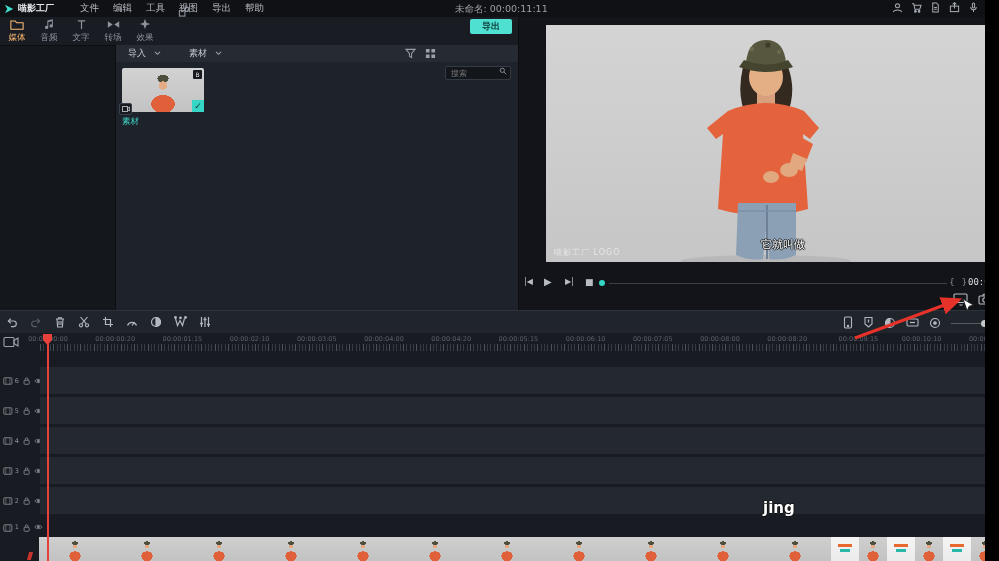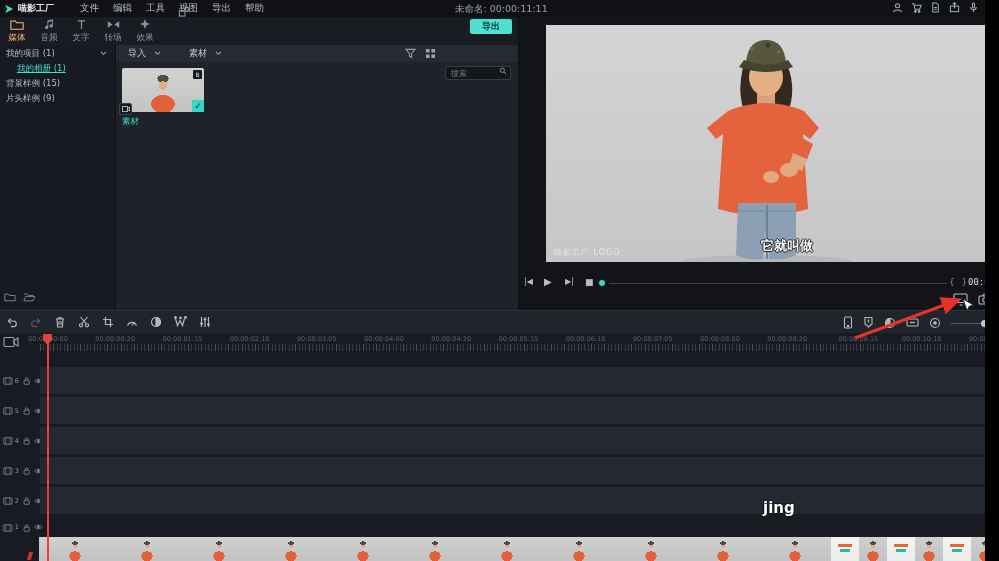"我的项目 (1)" div.sidebar { html: <div> <div> <div> <span>我的项目 (1)</span> <svg> <path></path> </svg> </div> <div> <span>我的相册 (1)</span> </div> <div> <span>背景样例 (15)</span> </div> <div> <span>片头样例 (9)</span> </div> </div> <div> <svg> <path></path> </svg> <svg> <path></path> </svg> </div> </div> -> none }
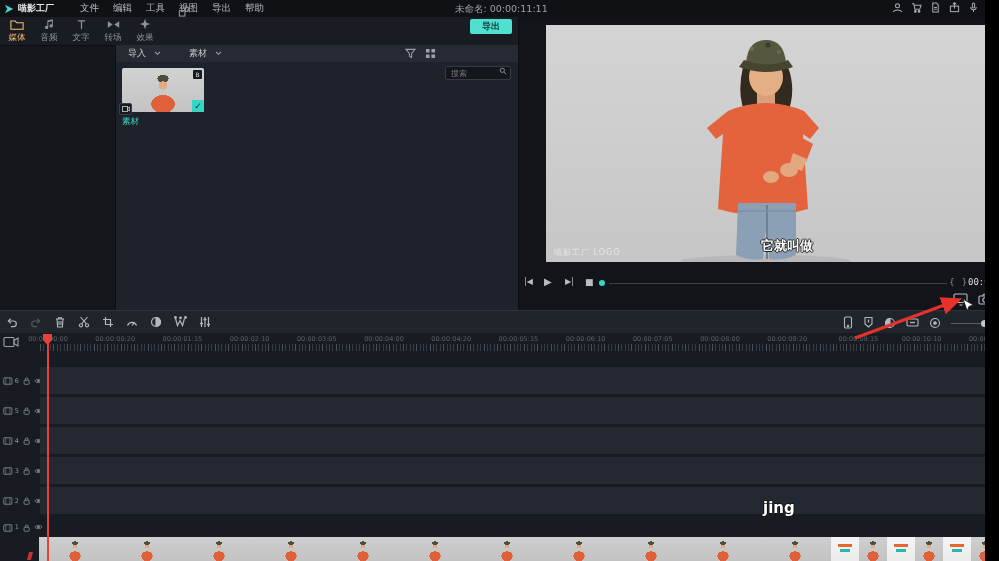"它就叫做" .vsub { font-size: 13px -> 11px; font-weight: bold -> normal }
